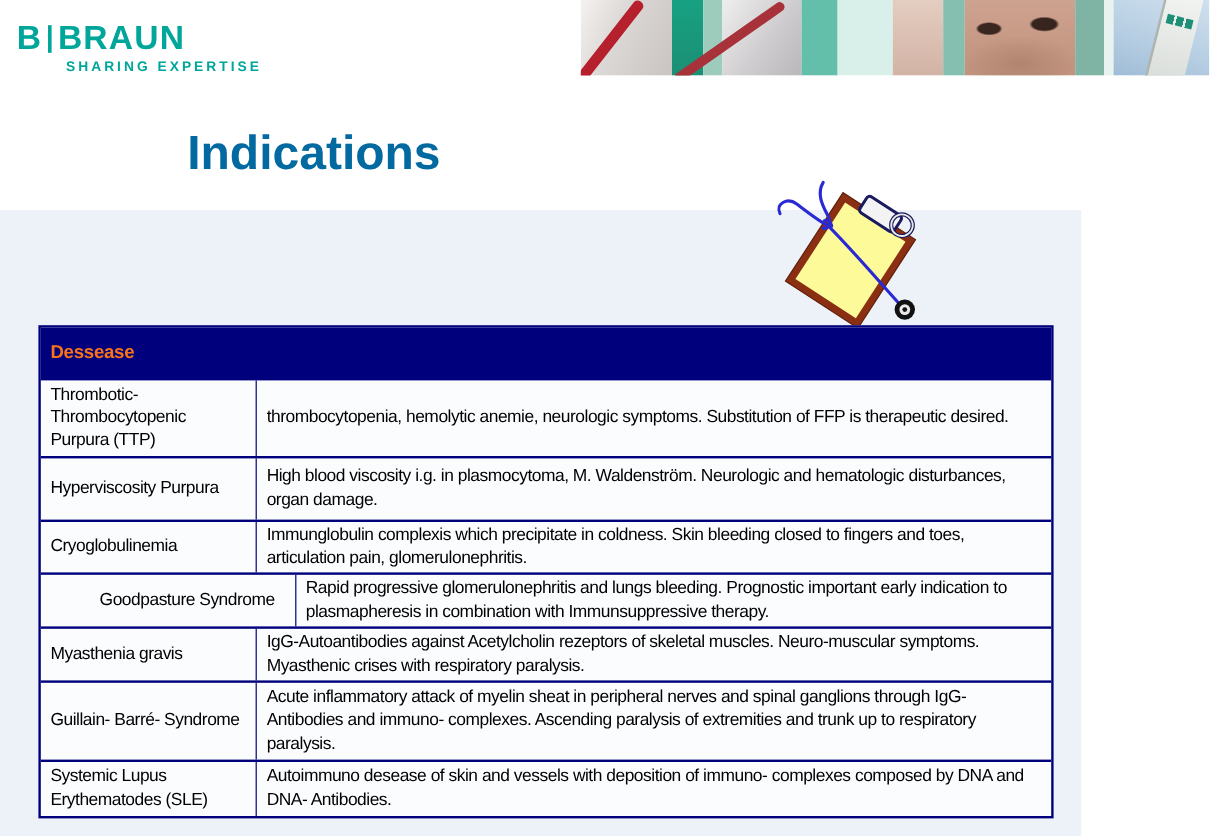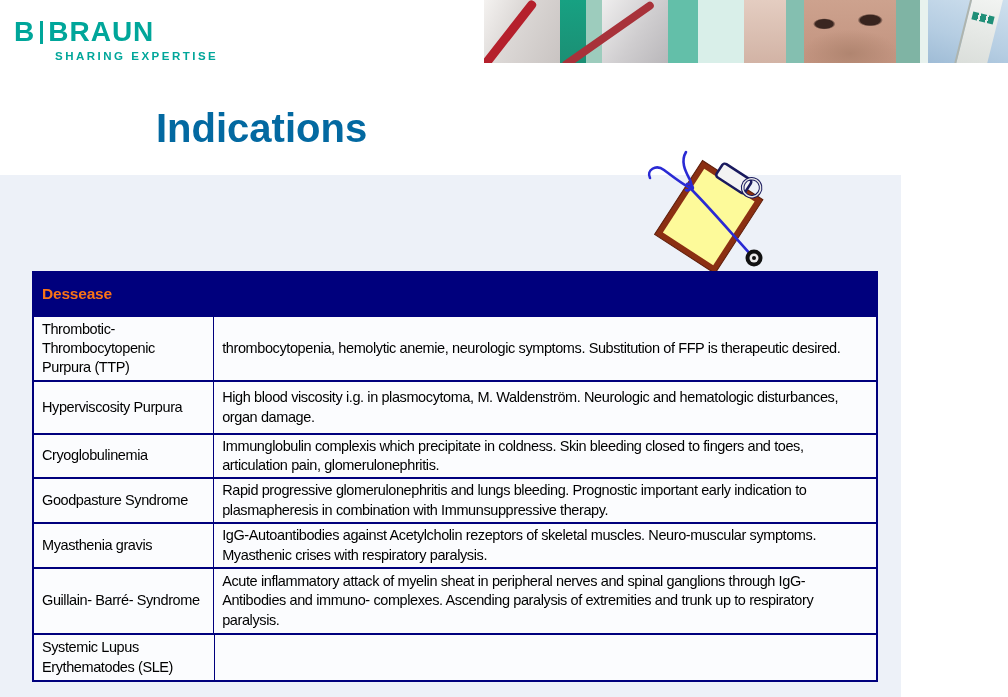"Goodpasture Syndrome" .row-4 { padding-left: none -> 41px }
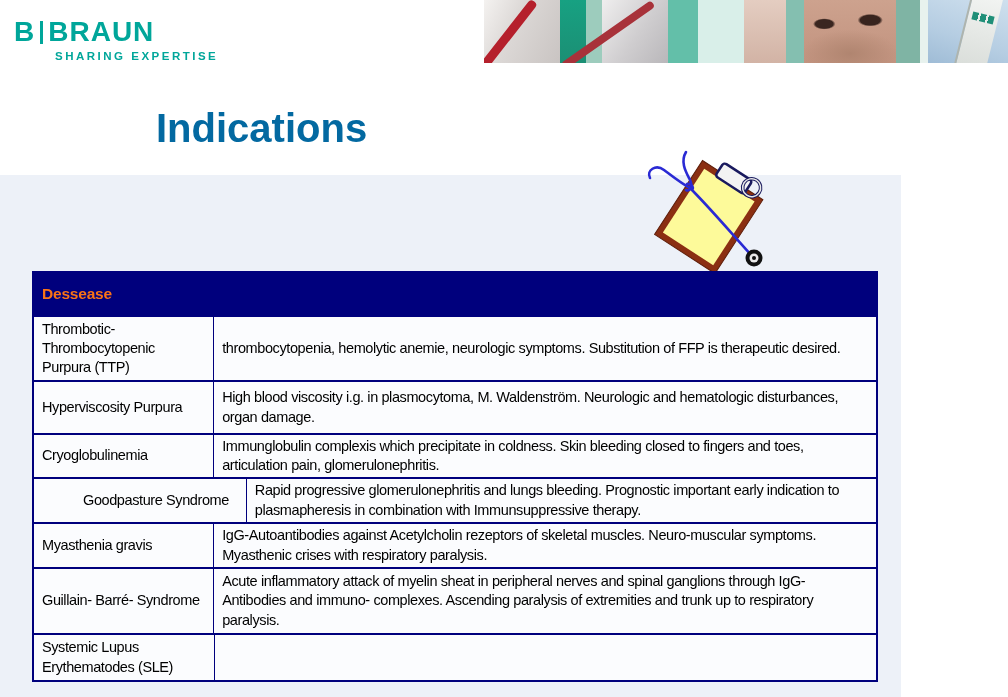"Autoimmuno desease of skin and" div.t-cell-desc { html: none -> <div>Autoimmuno desease of skin and vessels with deposition of immuno- complexes composed by DNA and DNA- Antibodies.</div> }
